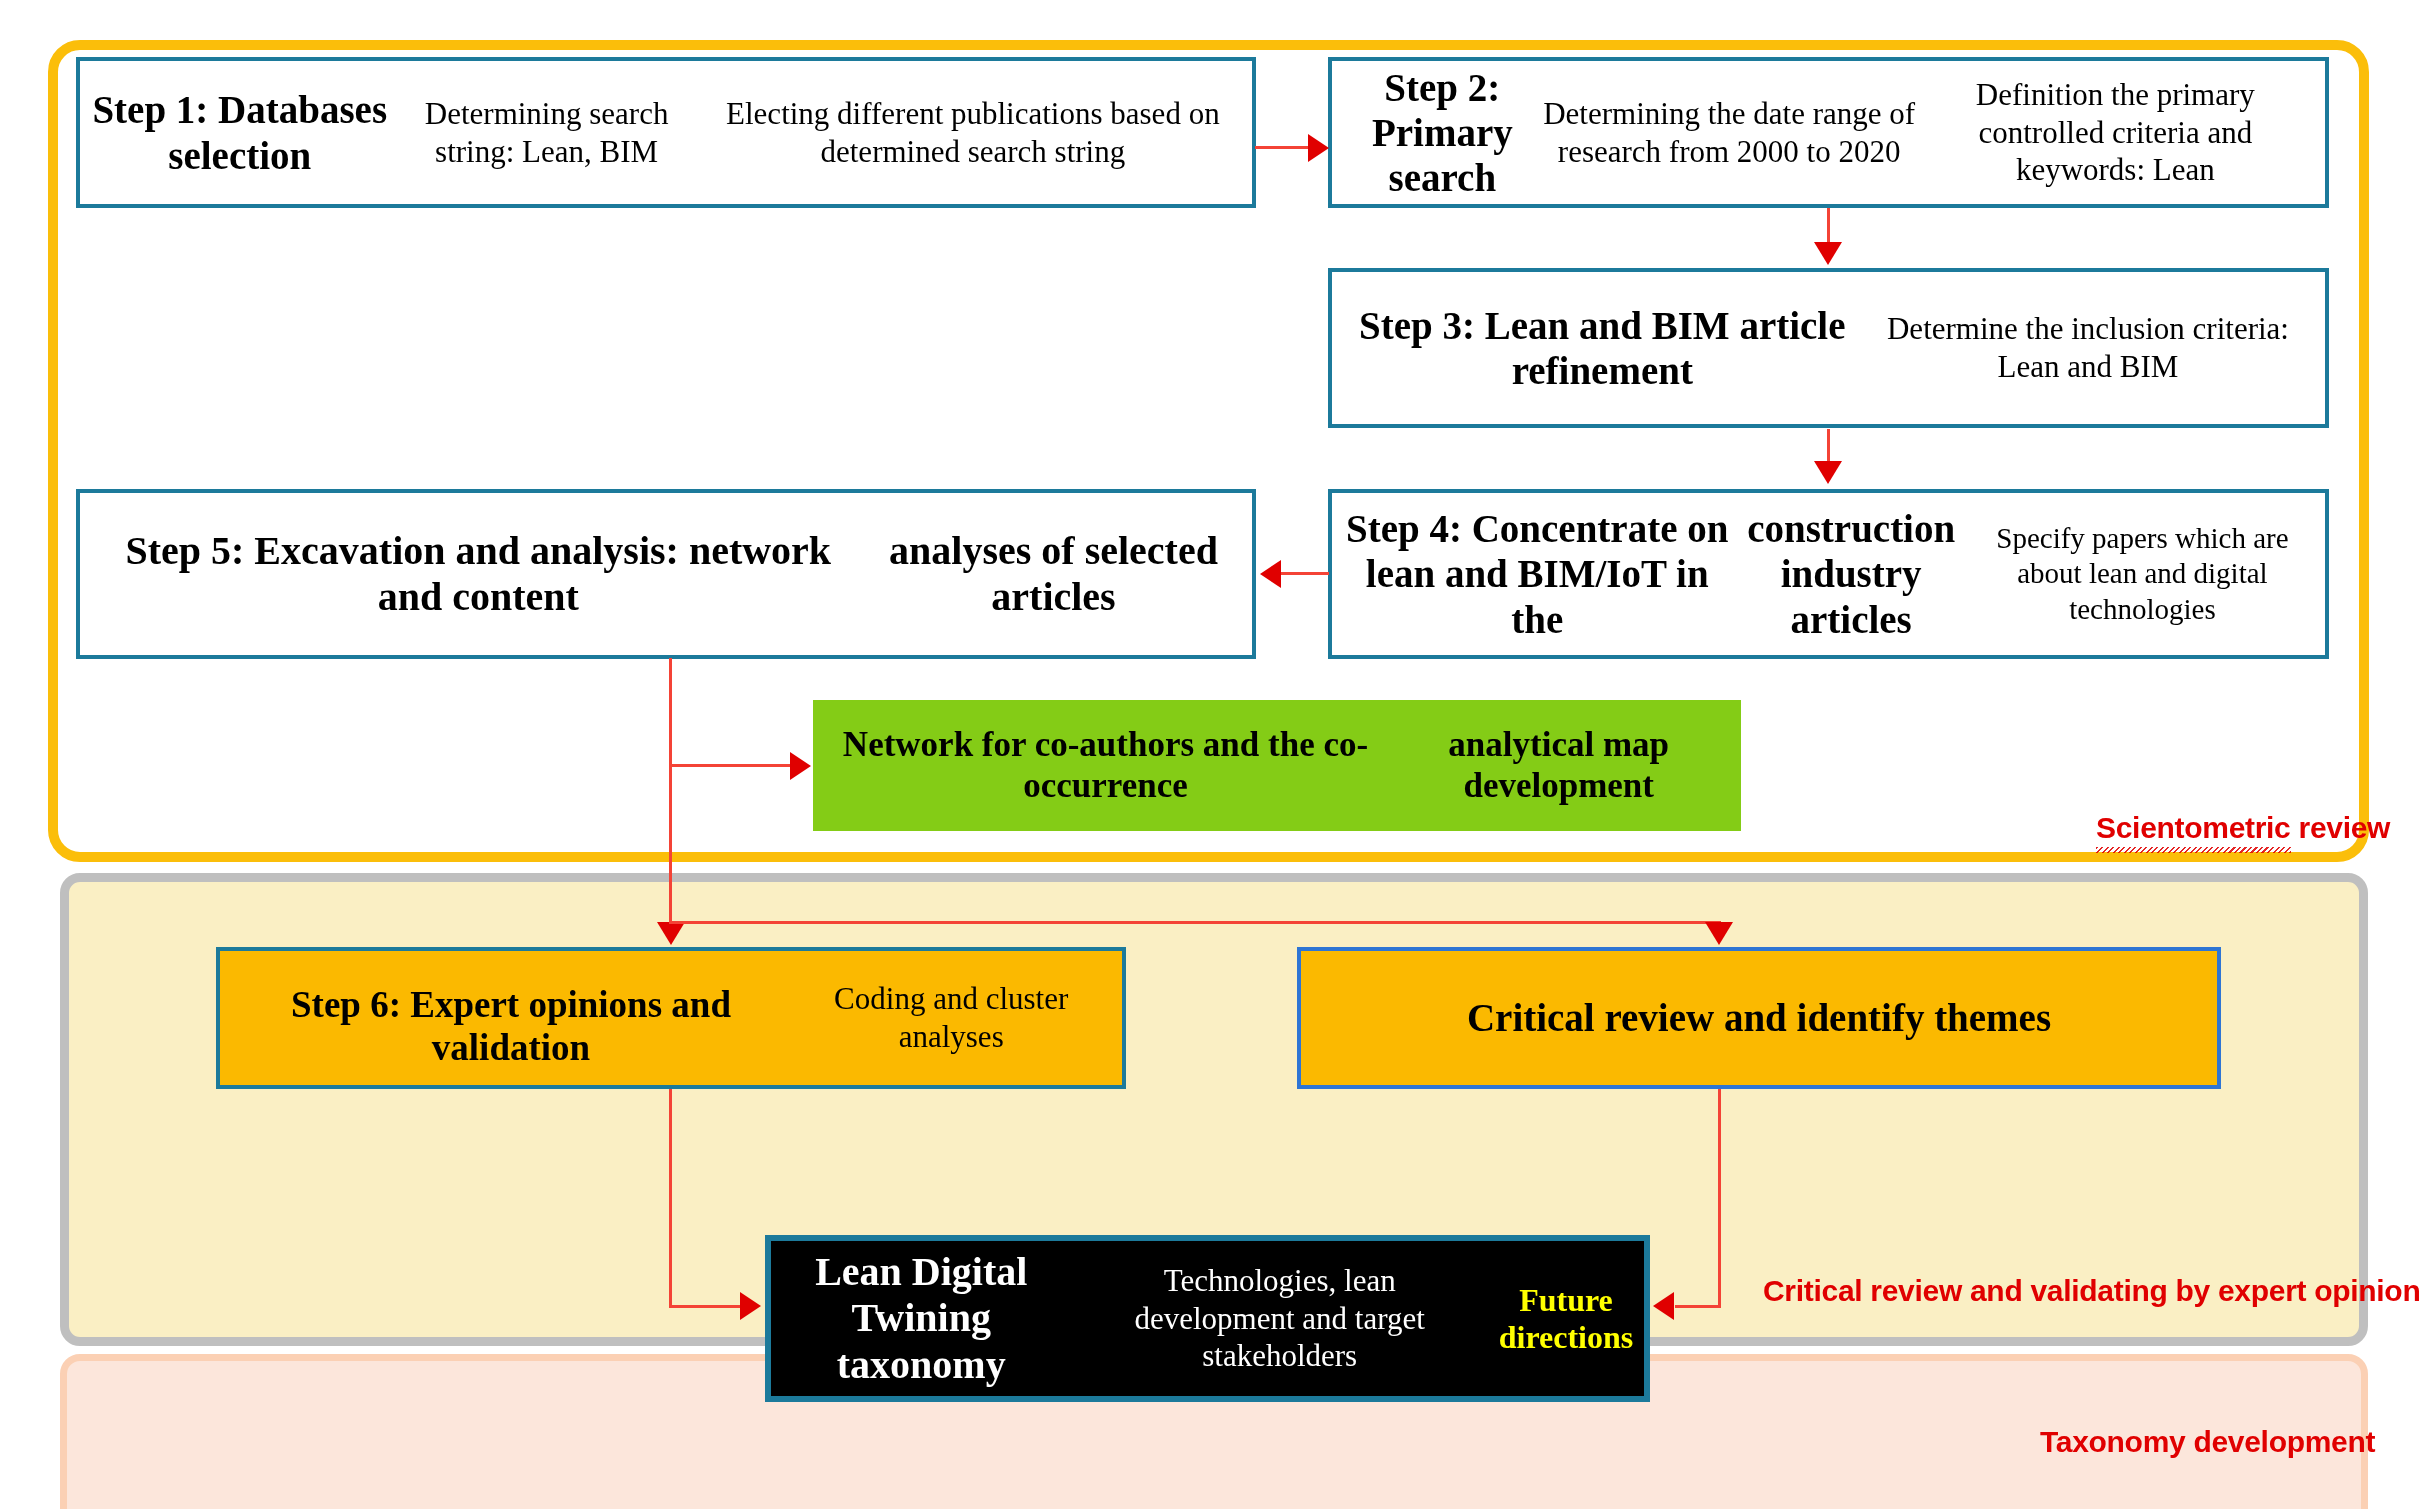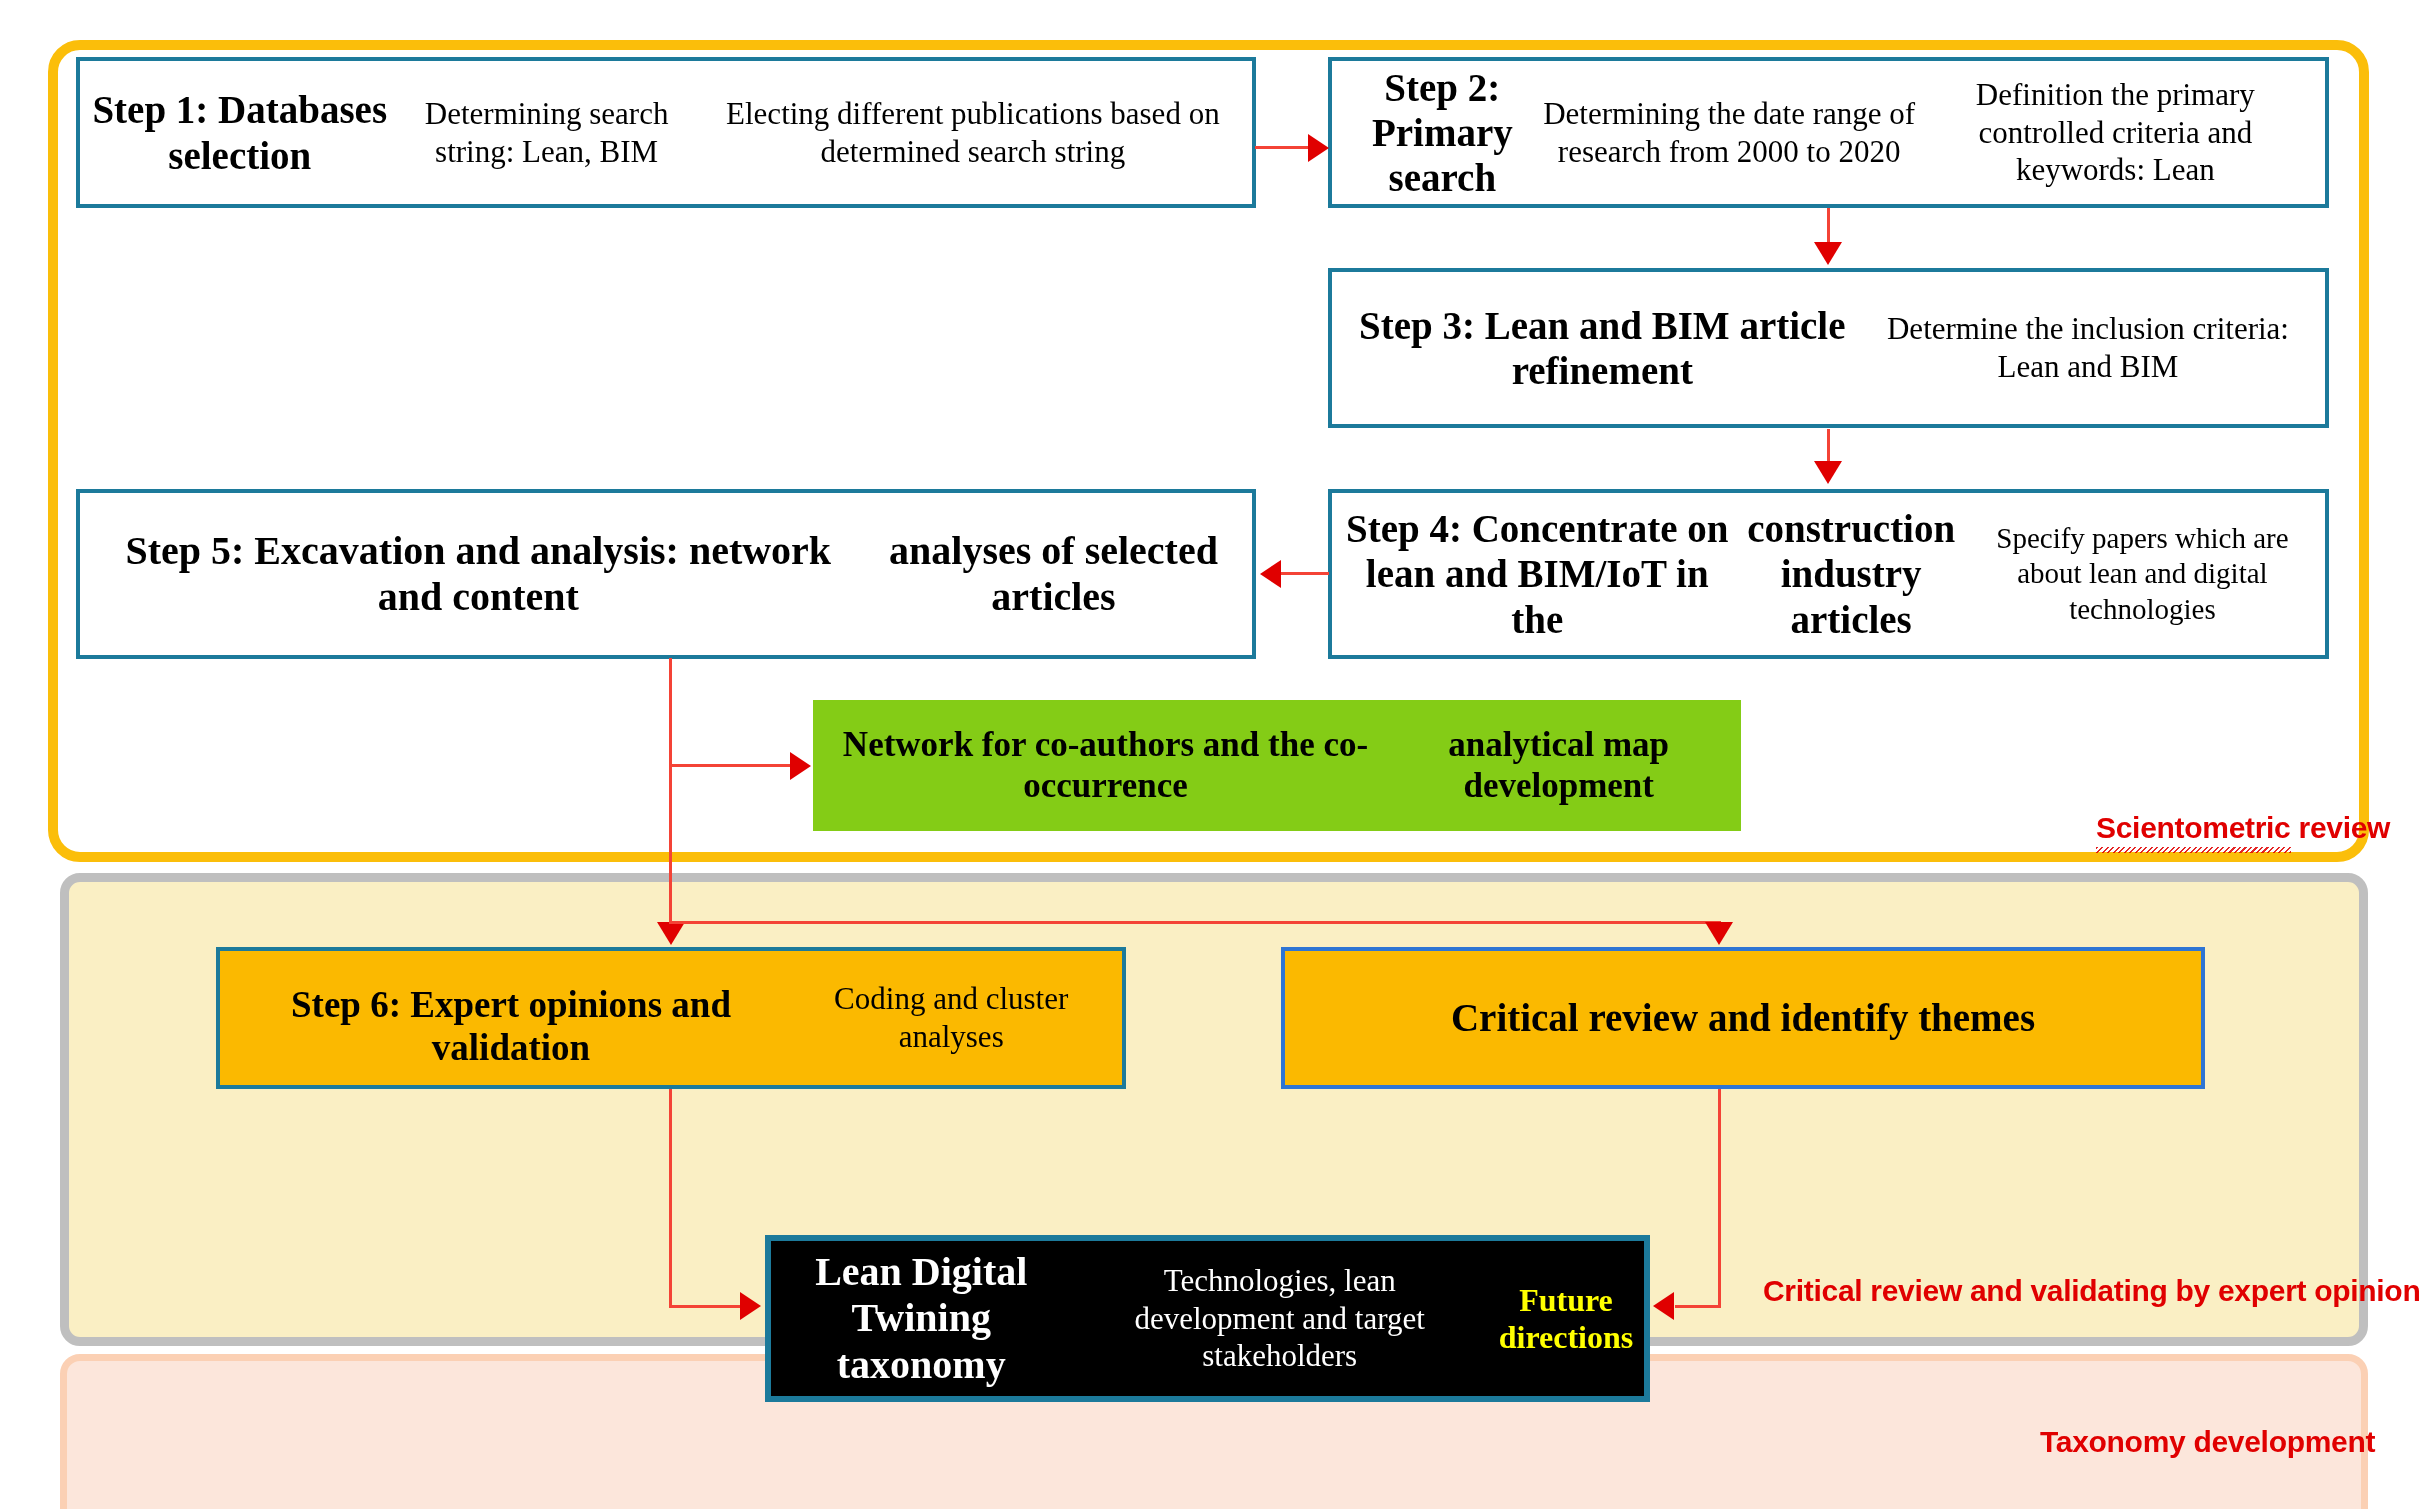"Critical review and identify themes" .box-amber-blue { margin-left: none -> 16px }
